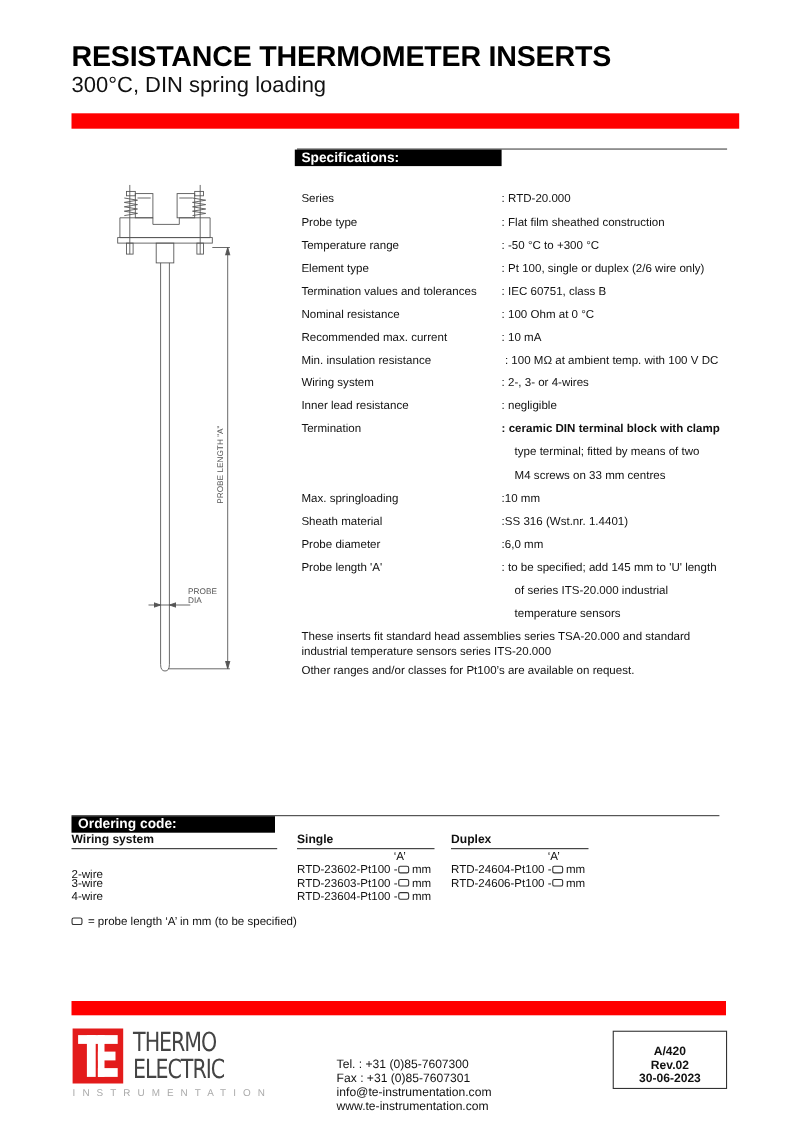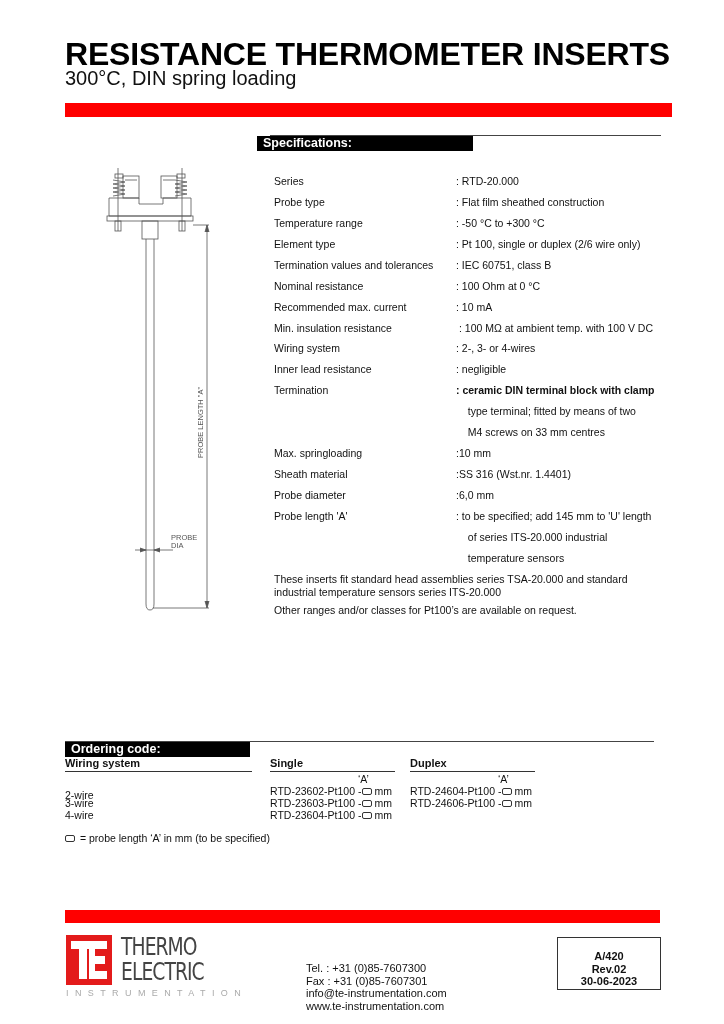"RESISTANCE THERMOMETER INSERTS" .title { font-size: 32px -> 26px }
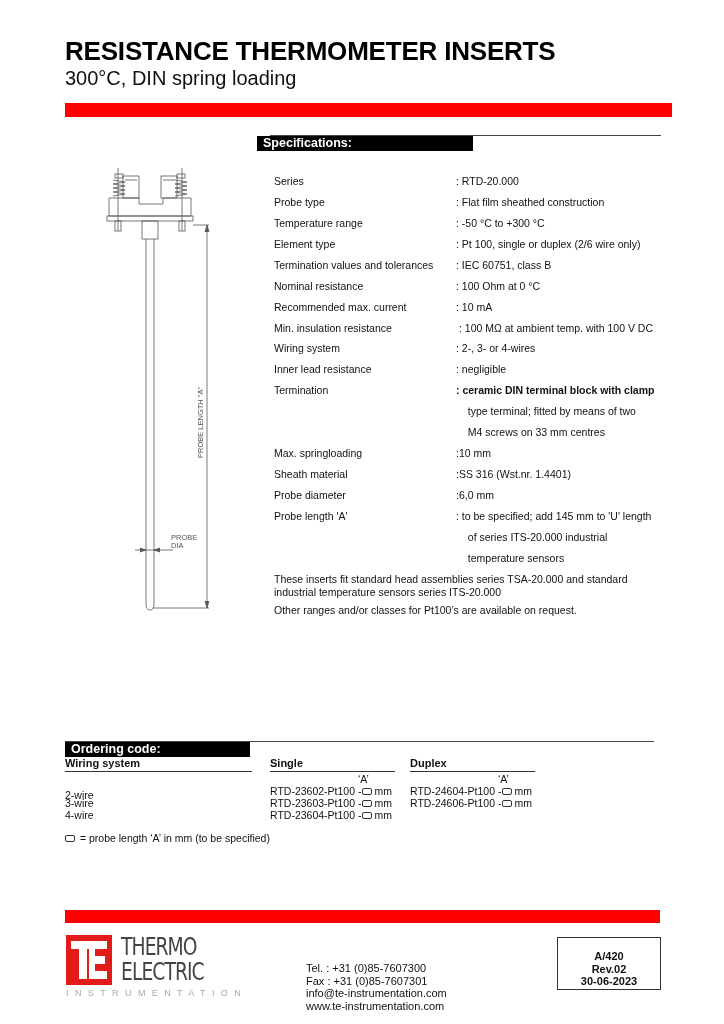"Specifications:" div.section-head { left: 257px -> 268px; width: 216px -> 188px }
